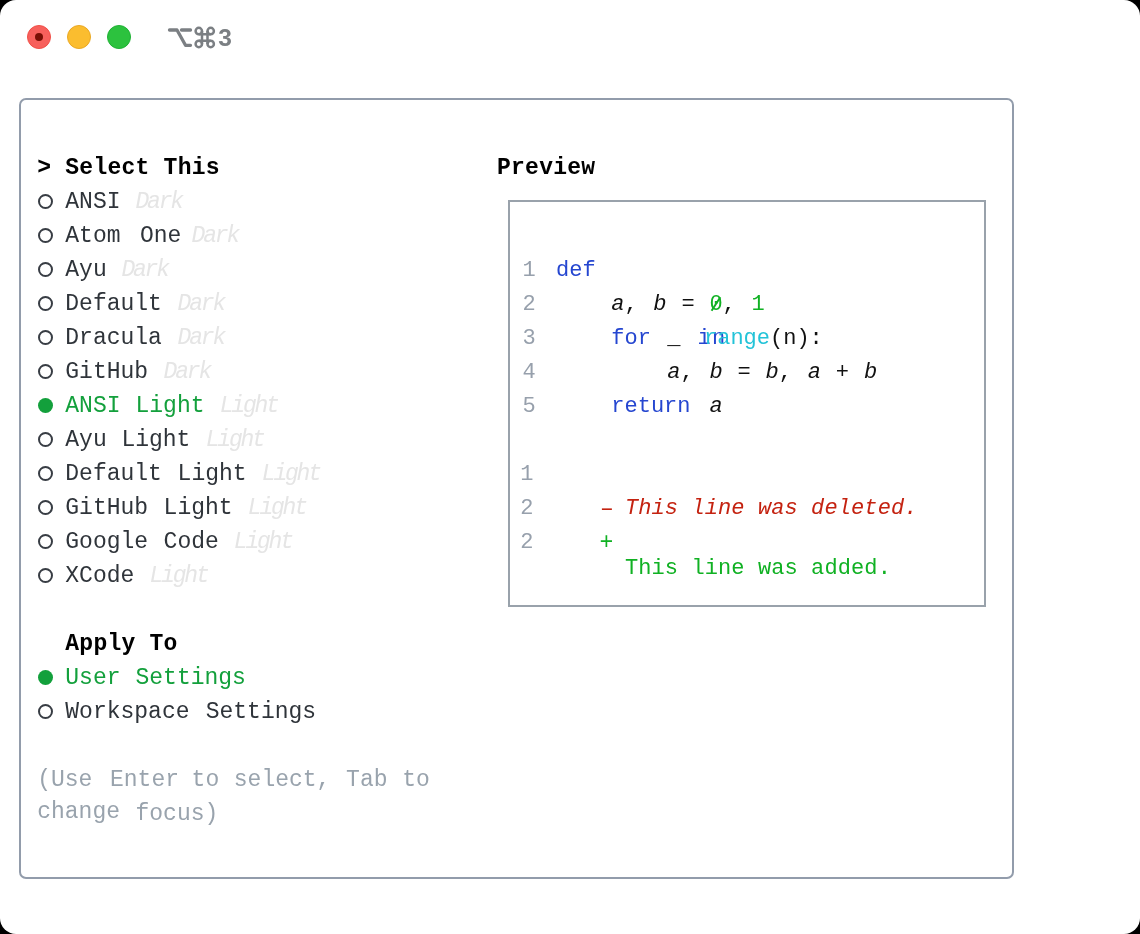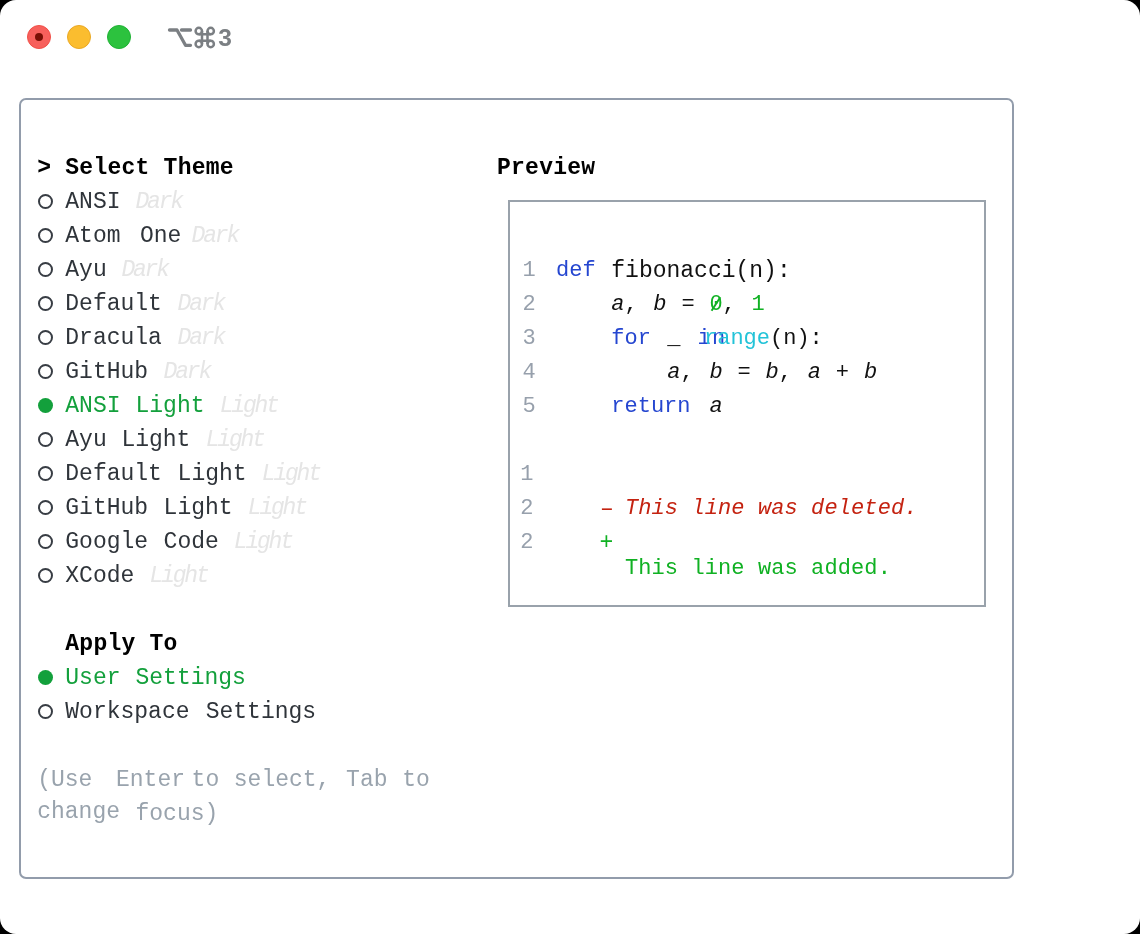"Theme" div.t { text: Theme -> This }
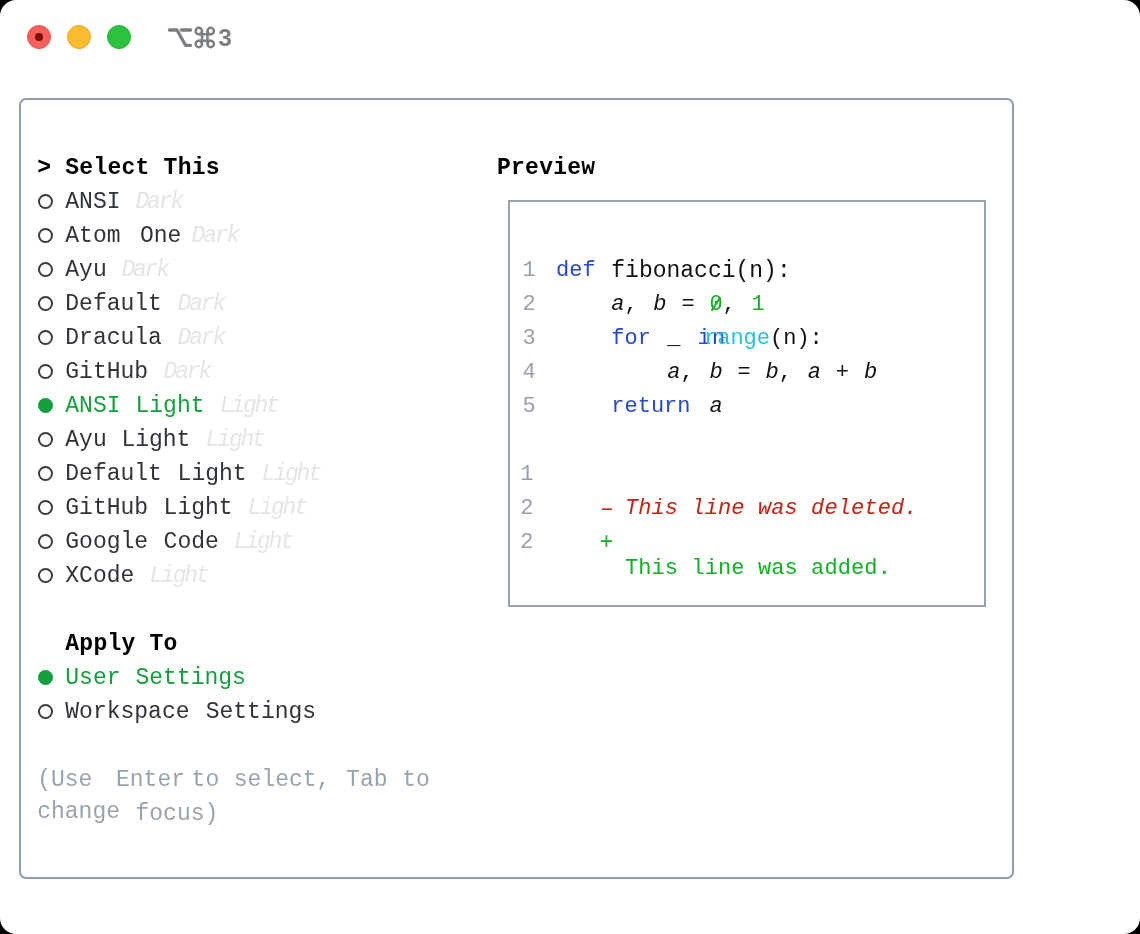"fibonacci(n):" div.t { html: <div>fibonacci(n):</div> -> none }
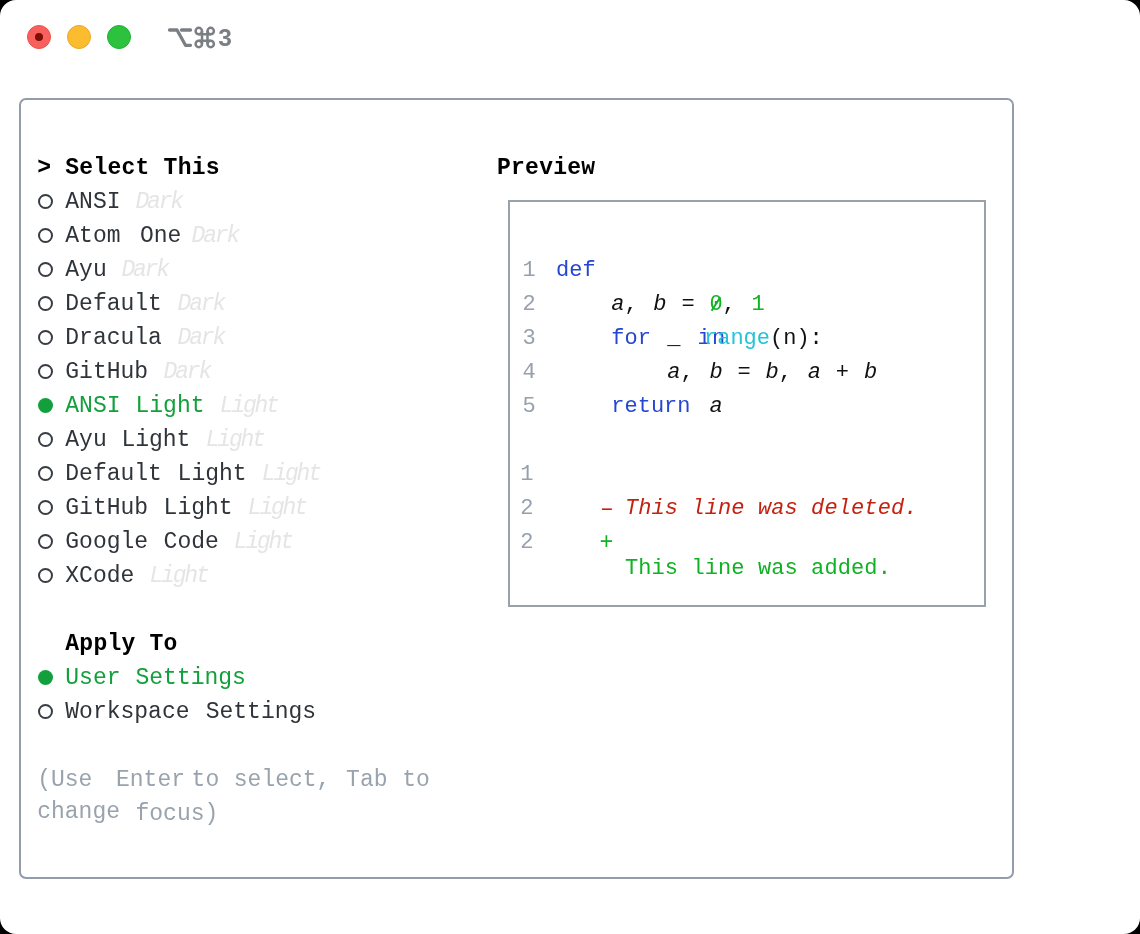"Enter" div.t { left: 116px -> 110px }
